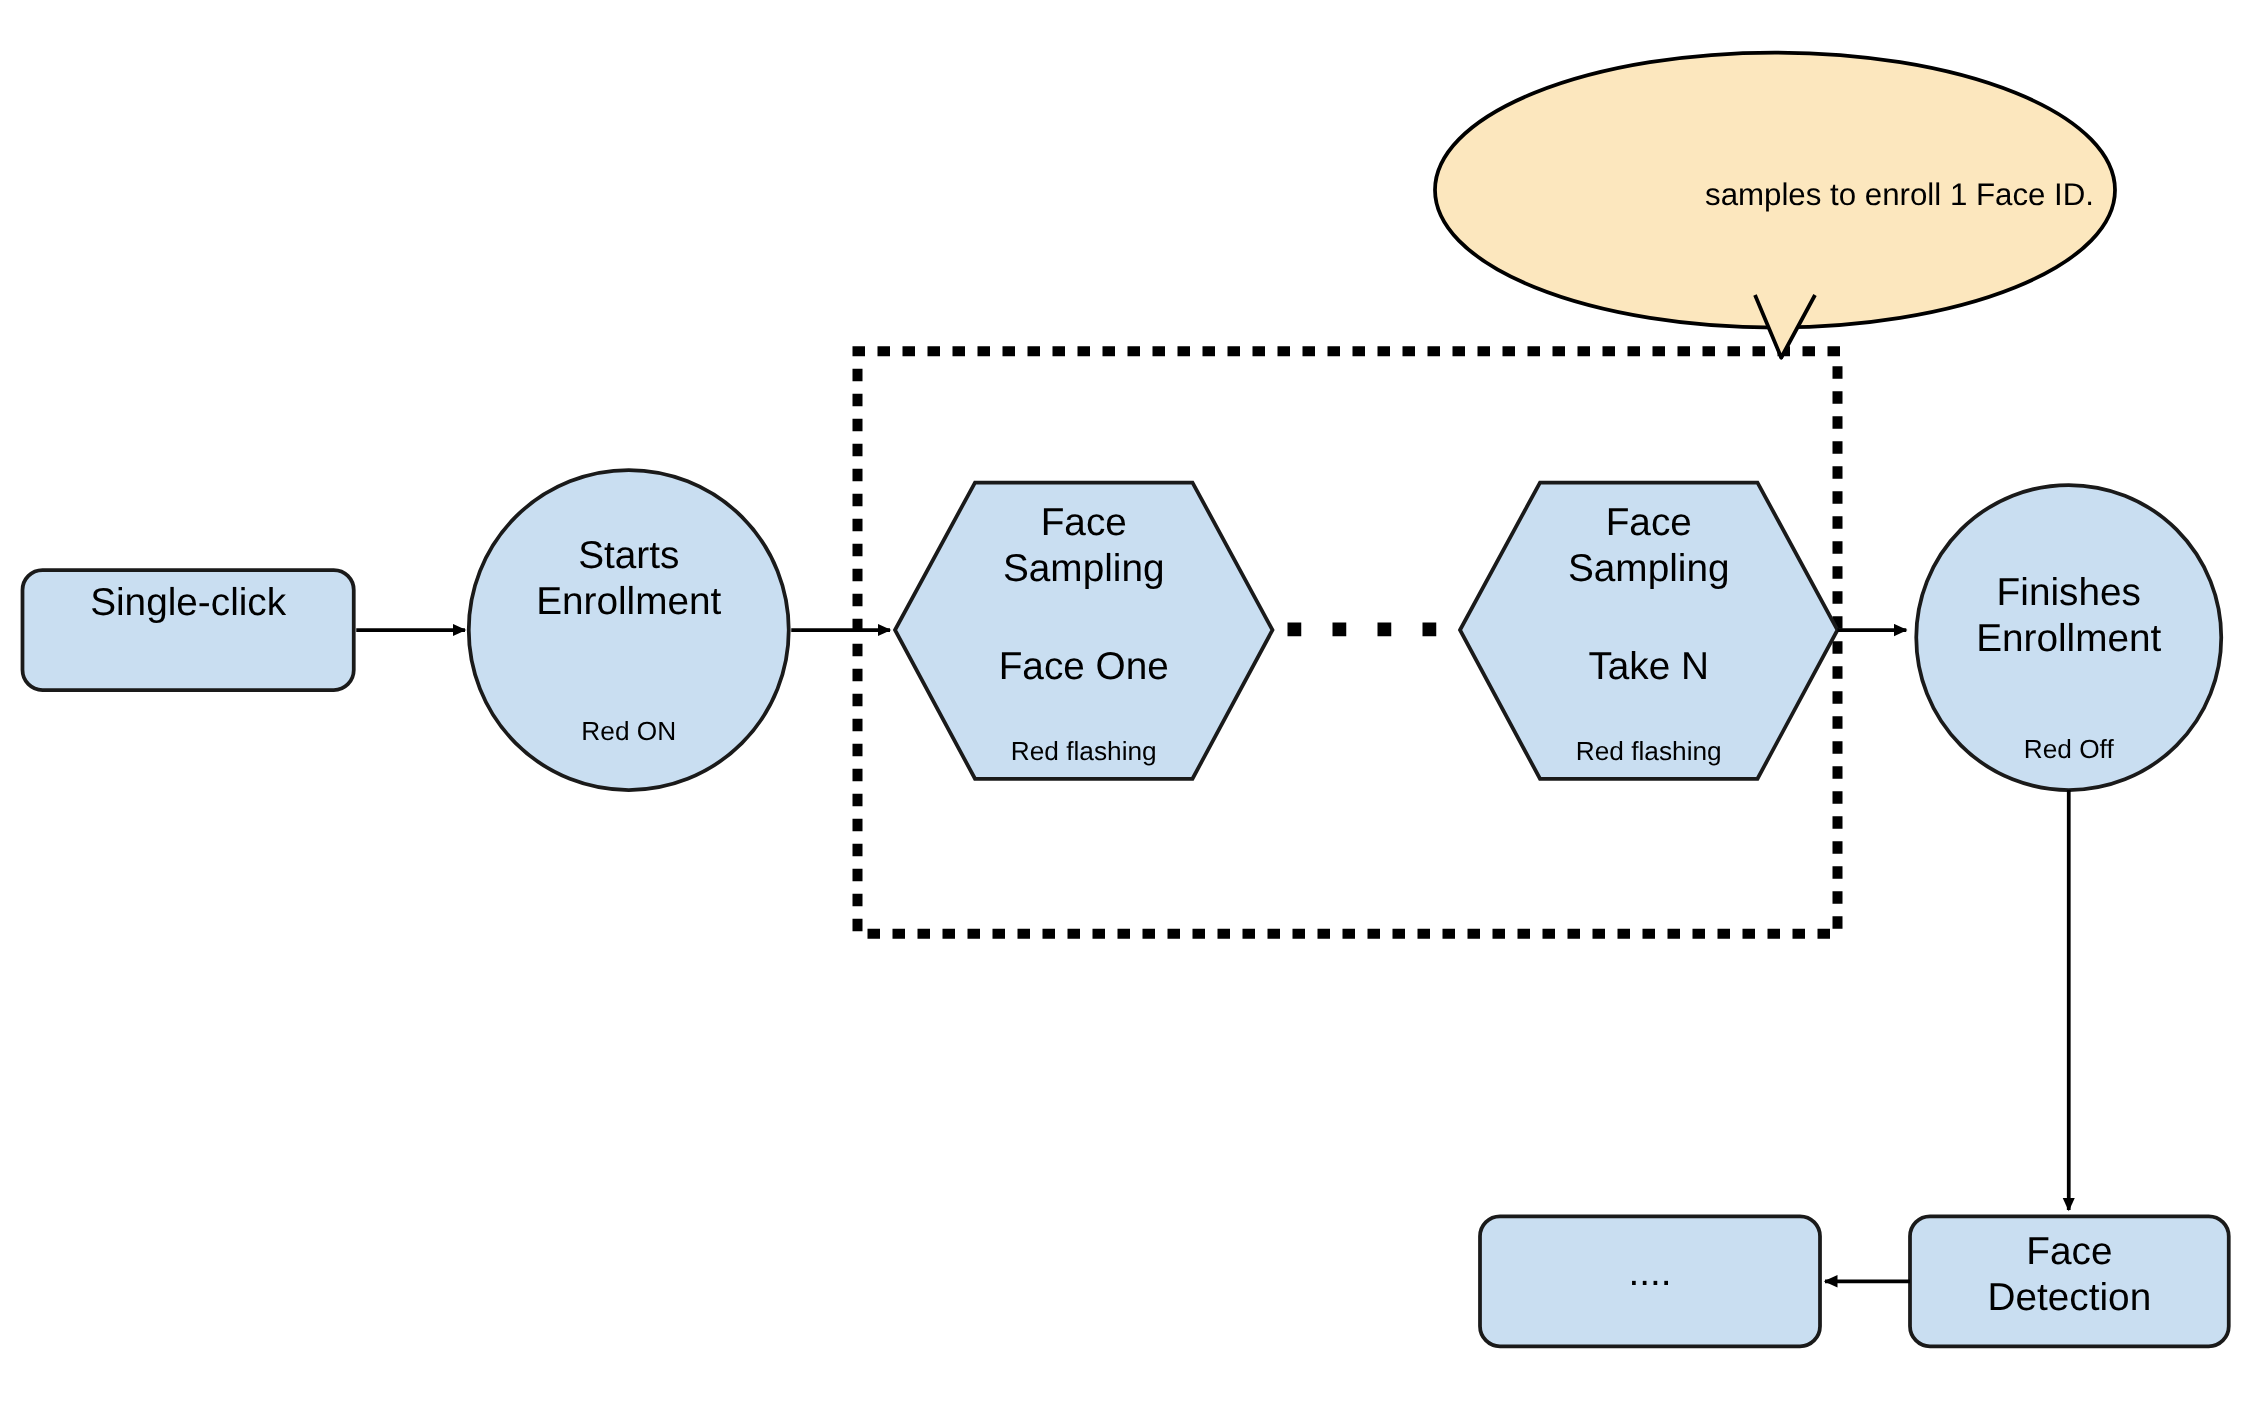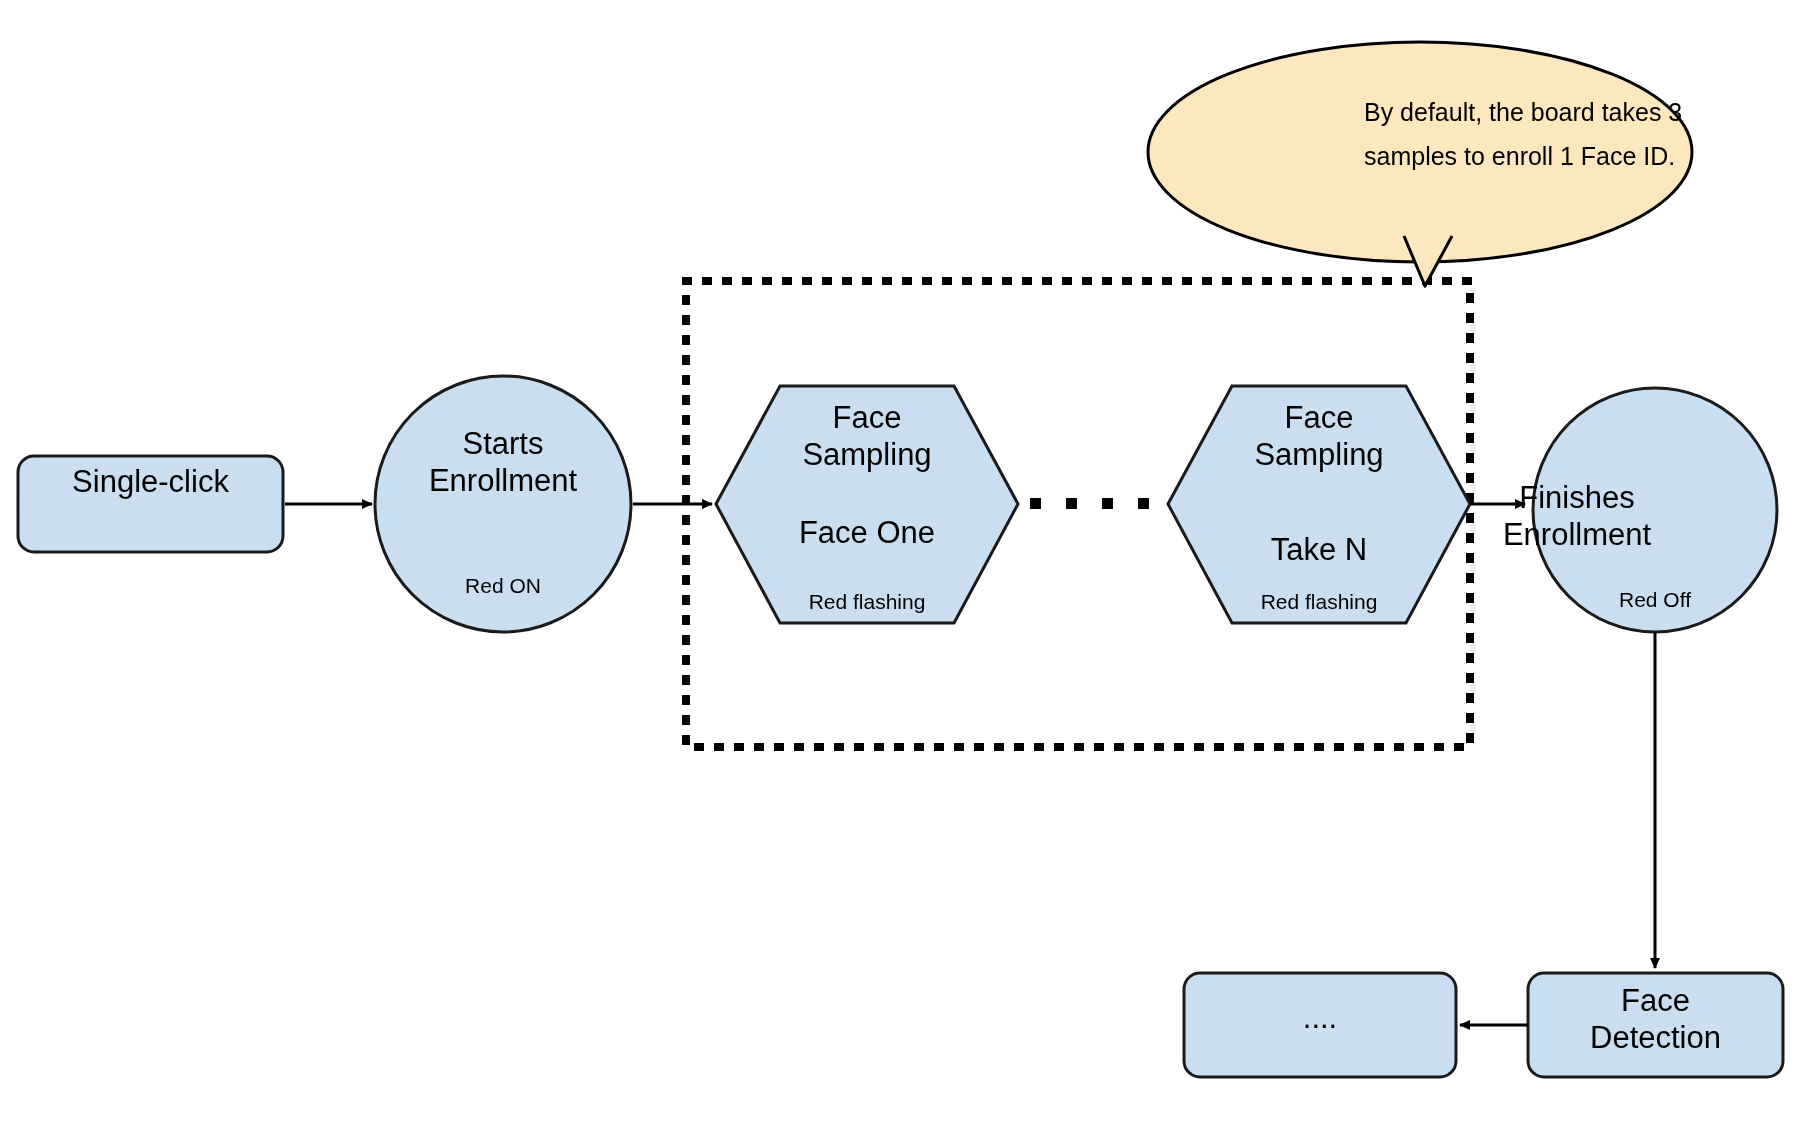"By default, the board takes" div.node-text { html: <div>By default, the board takes 3</div> -> none }
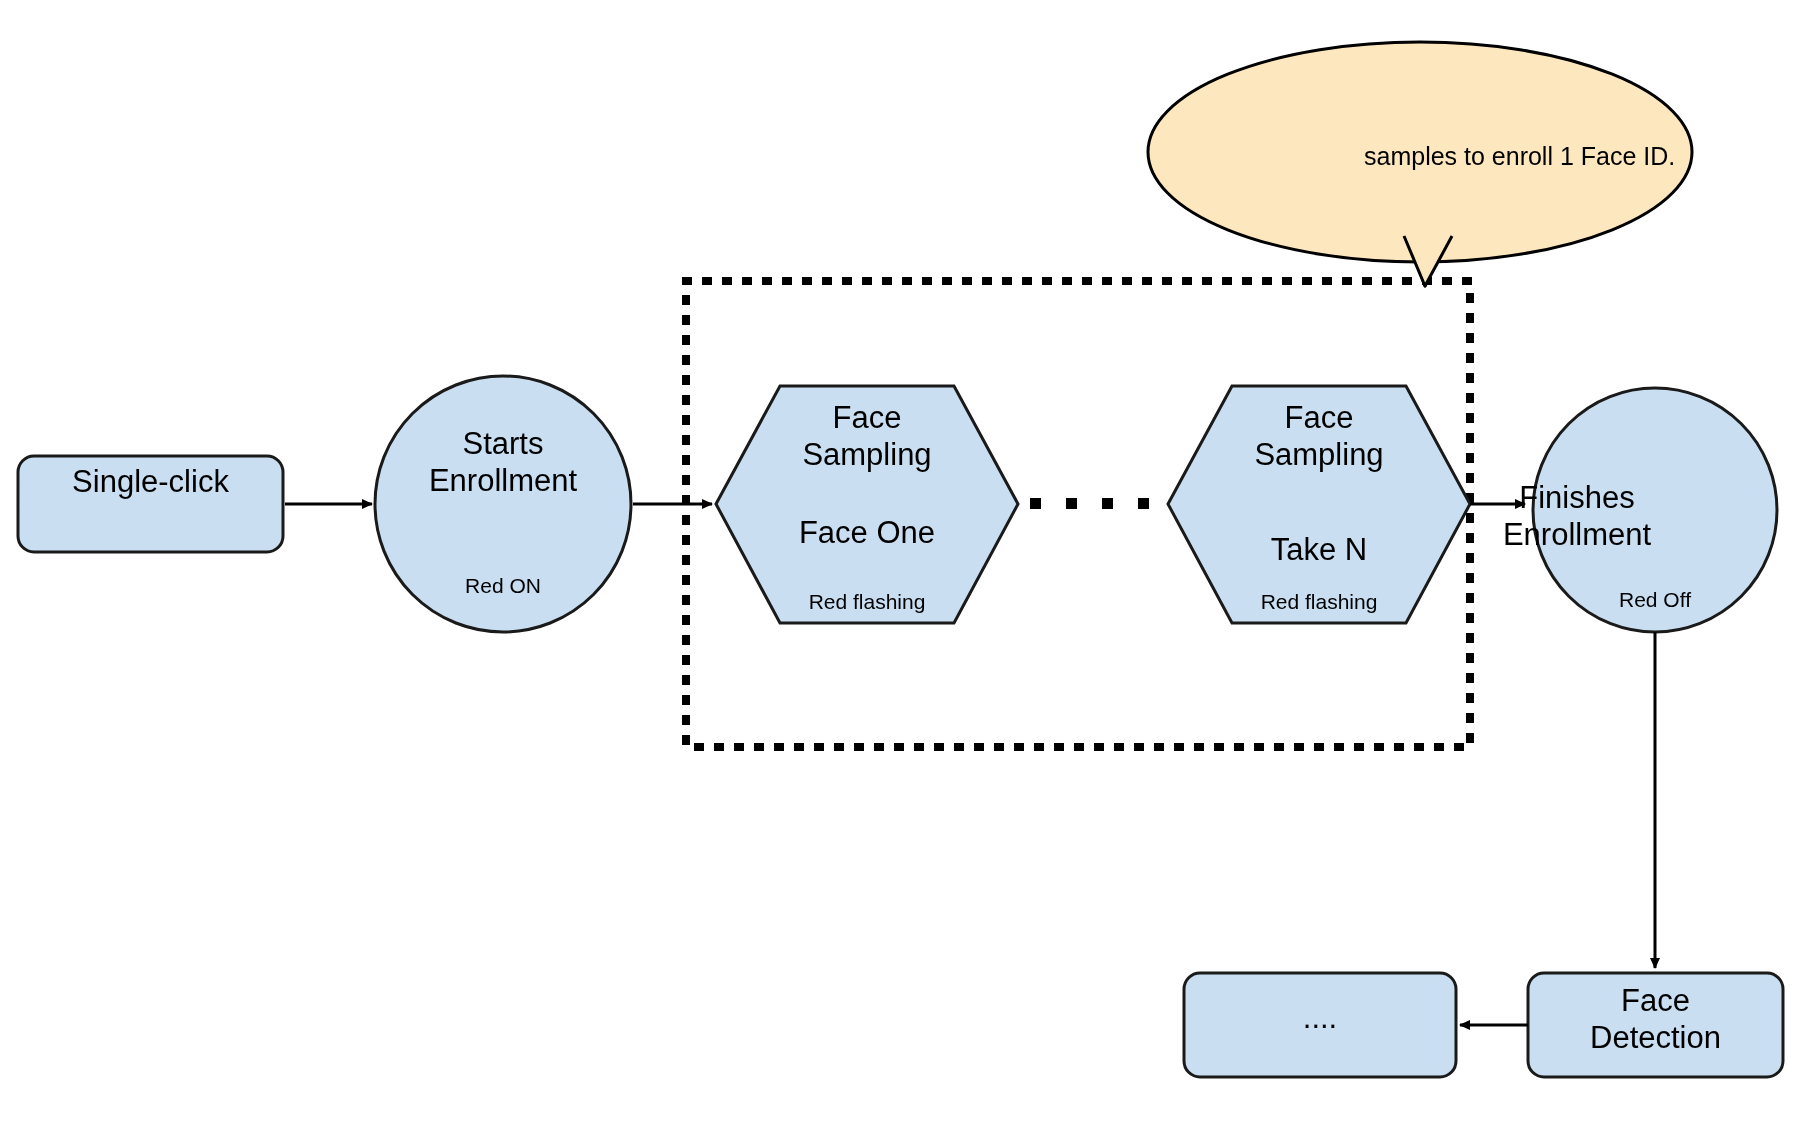"Finishes" div.node-text { left: 1449px -> 1527px; margin-top: 24px -> none }
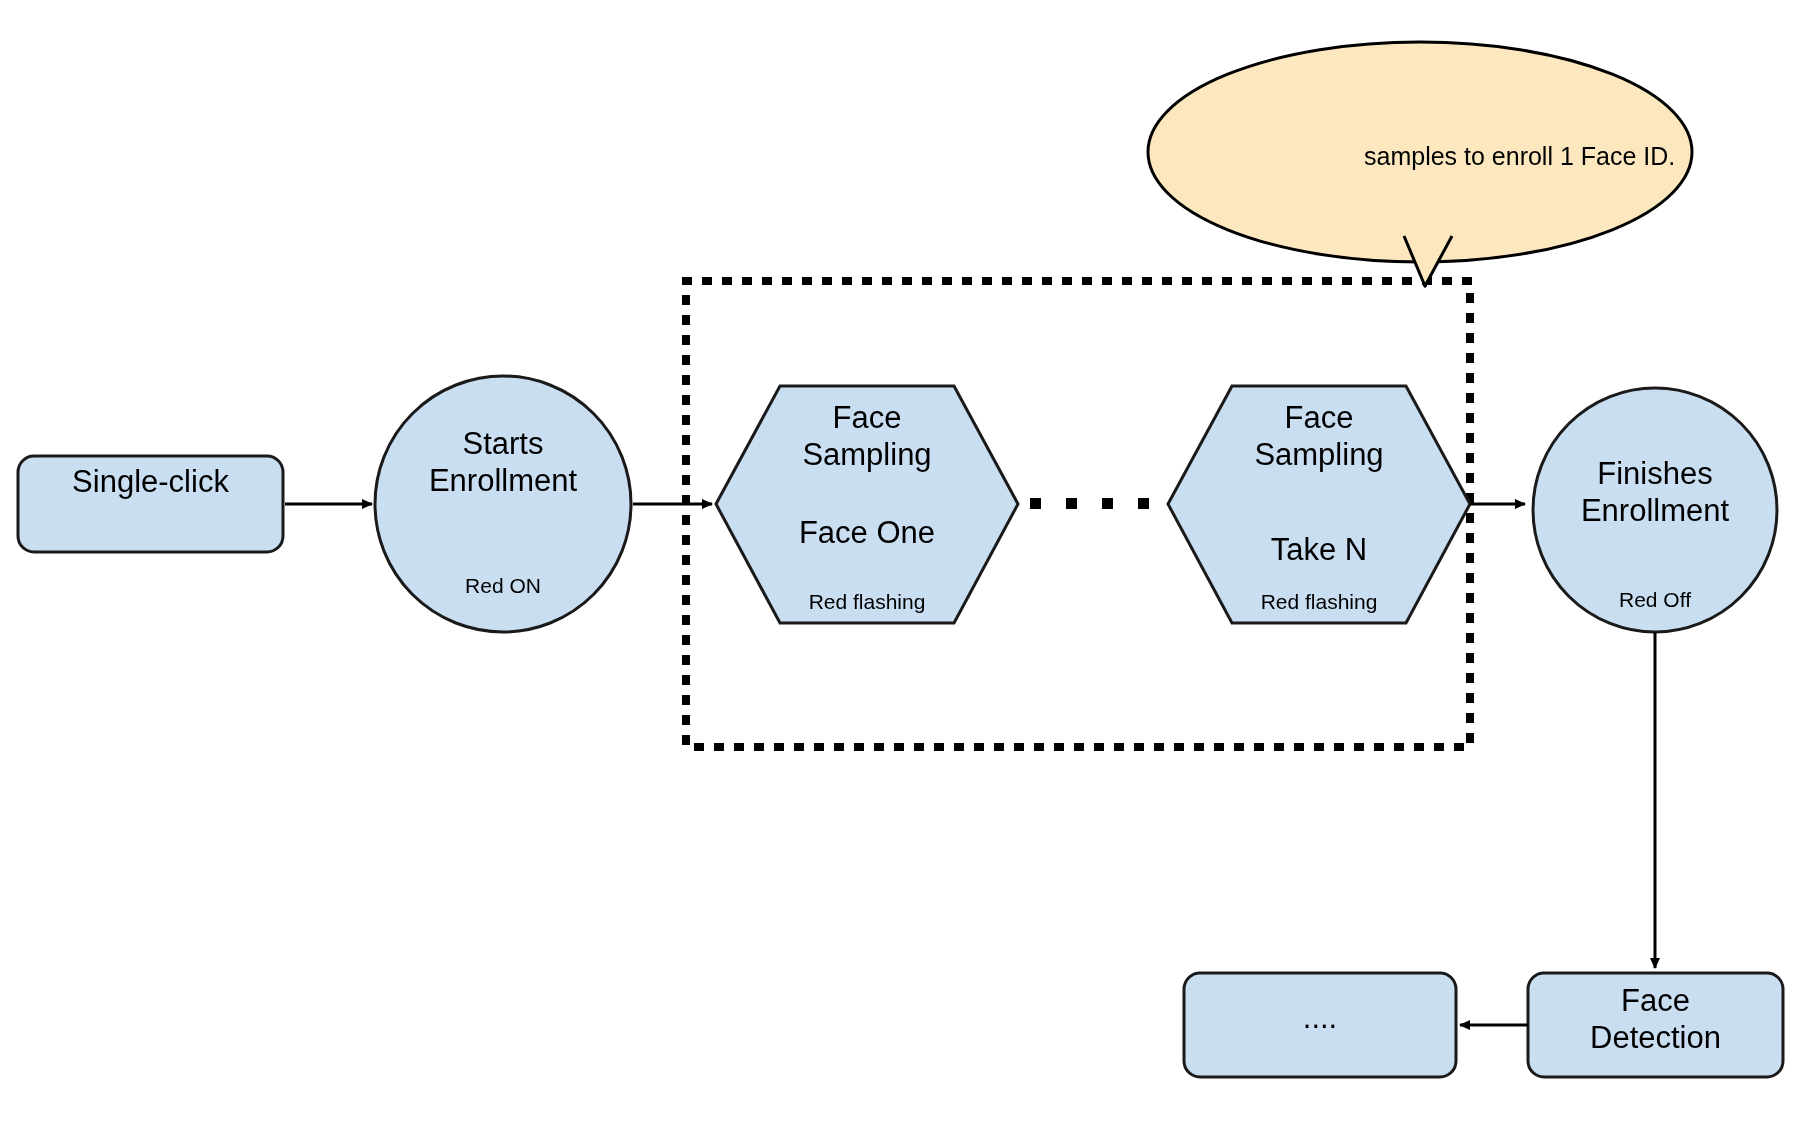"Take N" div.node-text { top: 532px -> 515px }
